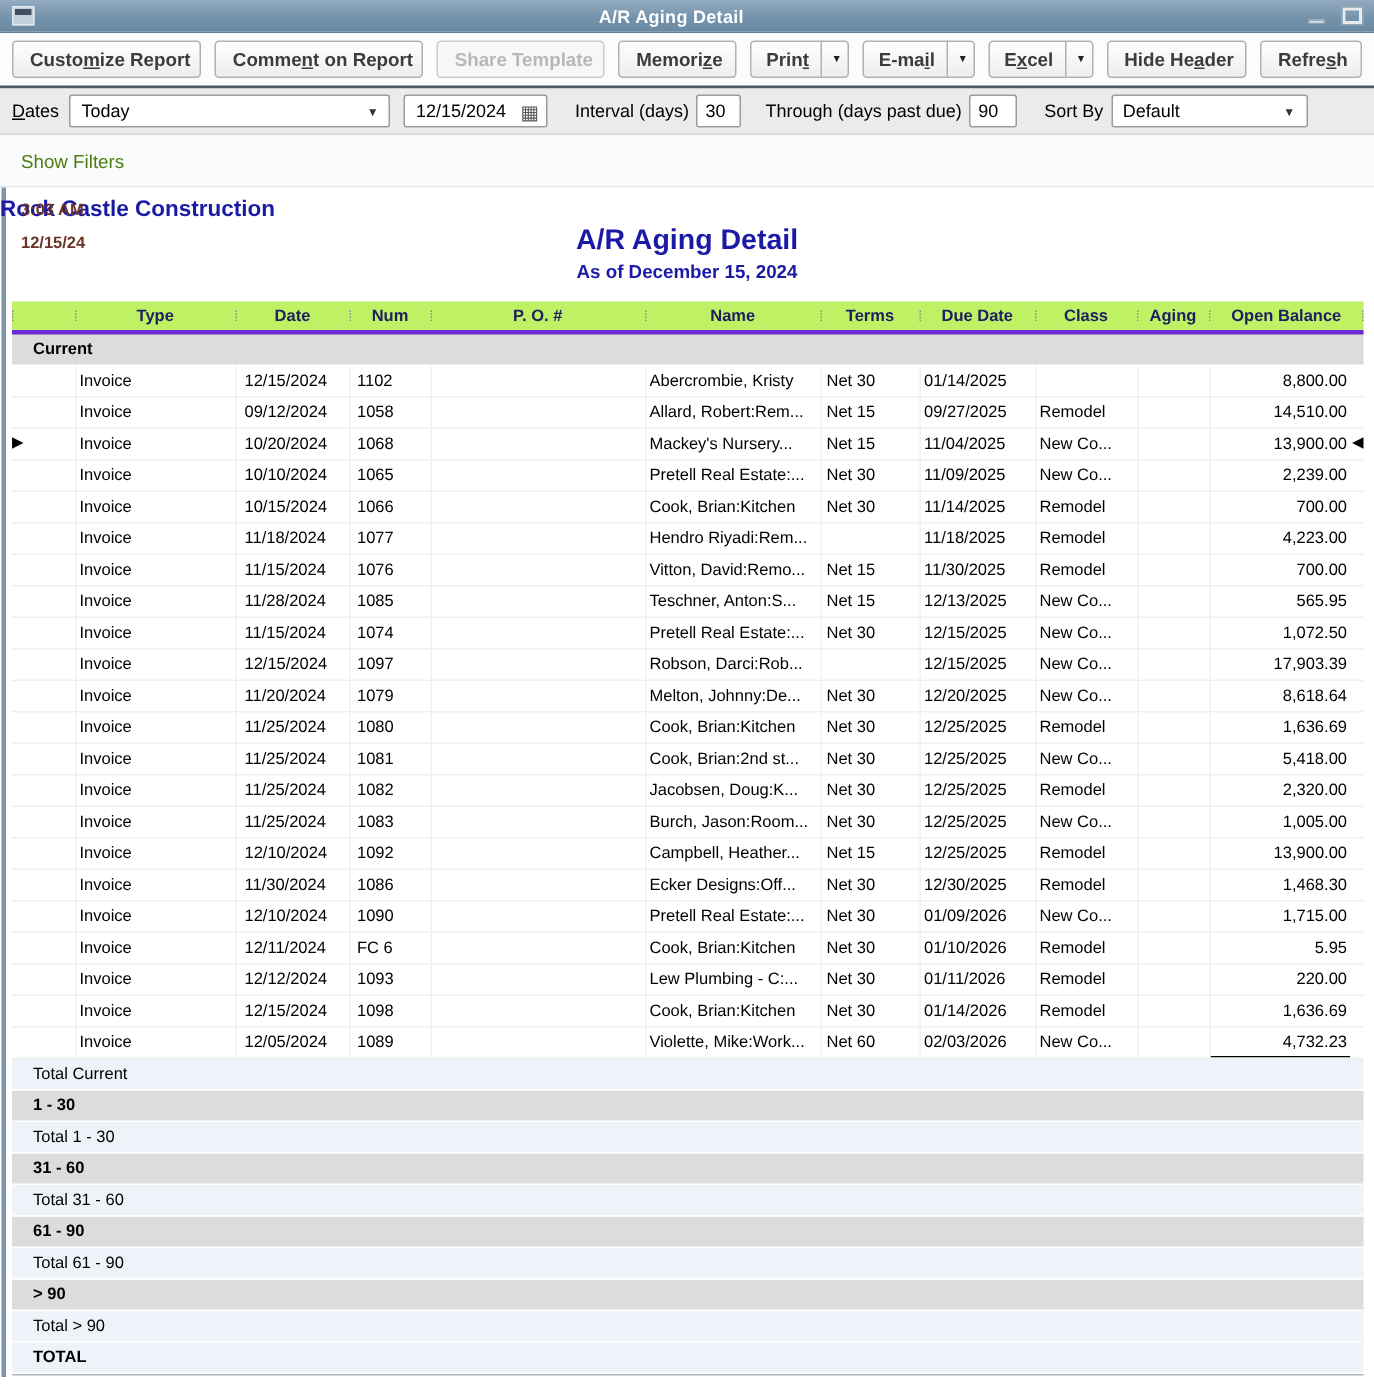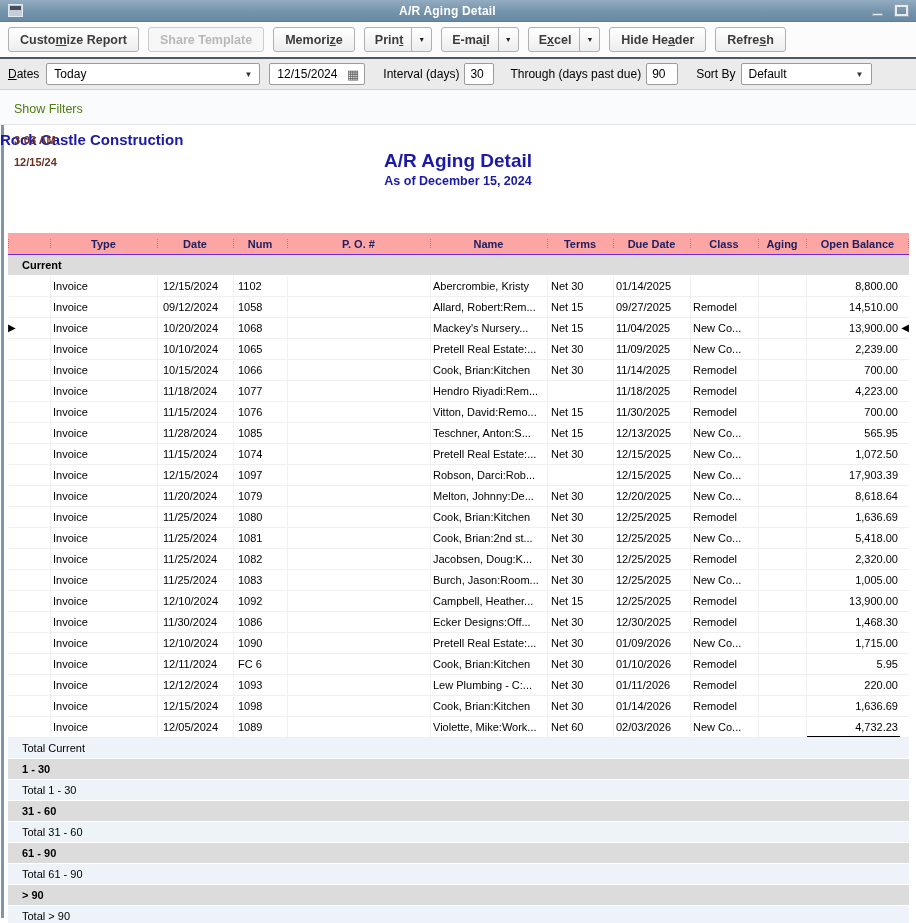"Comme t on Report" div.tb-btn { html: none -> <div> <span>Comme<u>n</u>t on Report</span> </div> }
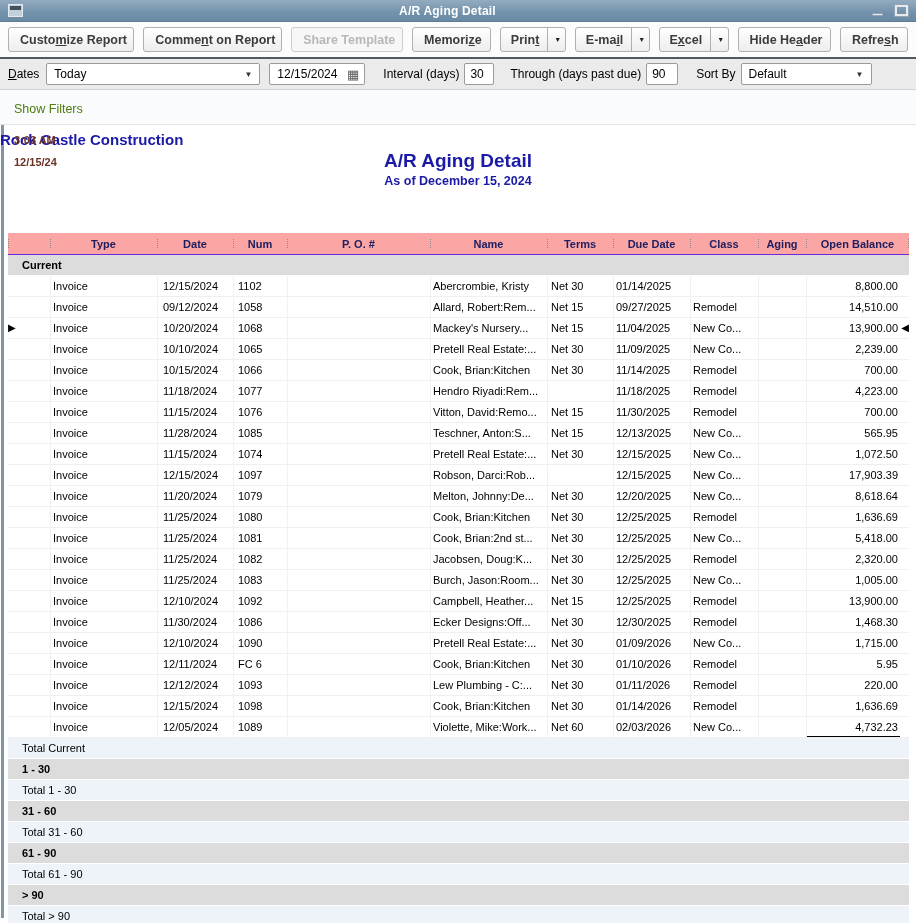"Type" .hdr-row { background: #fca5a5 -> #bef264; border-bottom: 1px solid #6d28d9 -> 3px solid #6d28d9; margin-top: 32px -> none }
